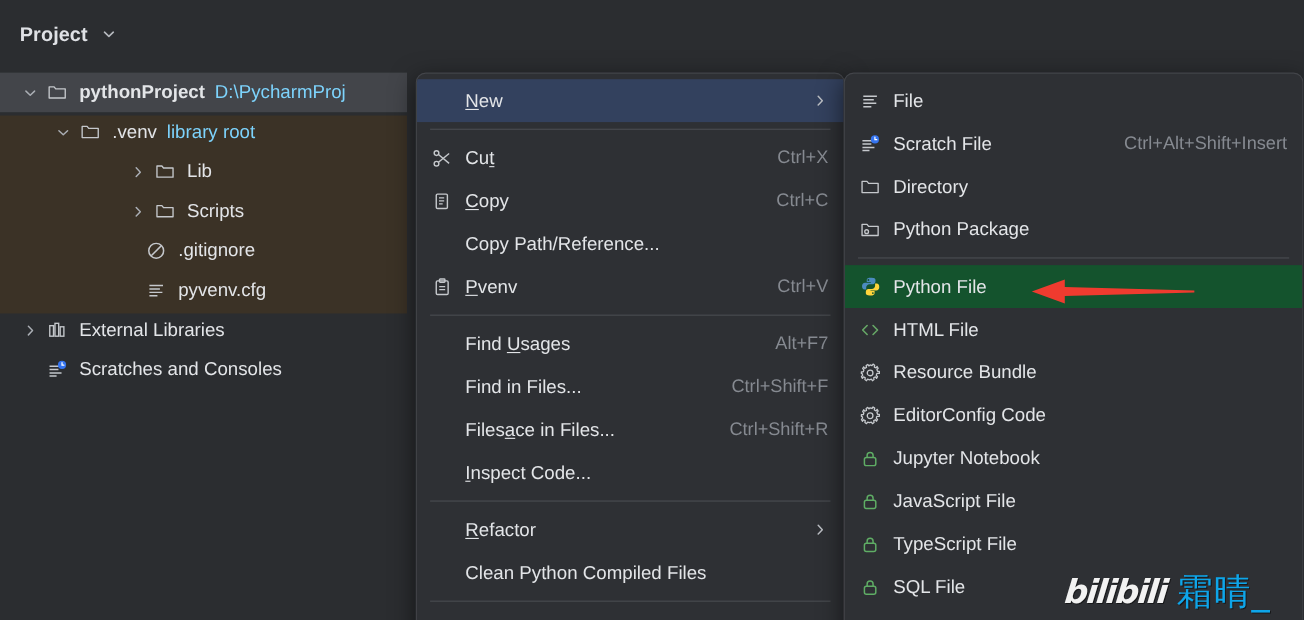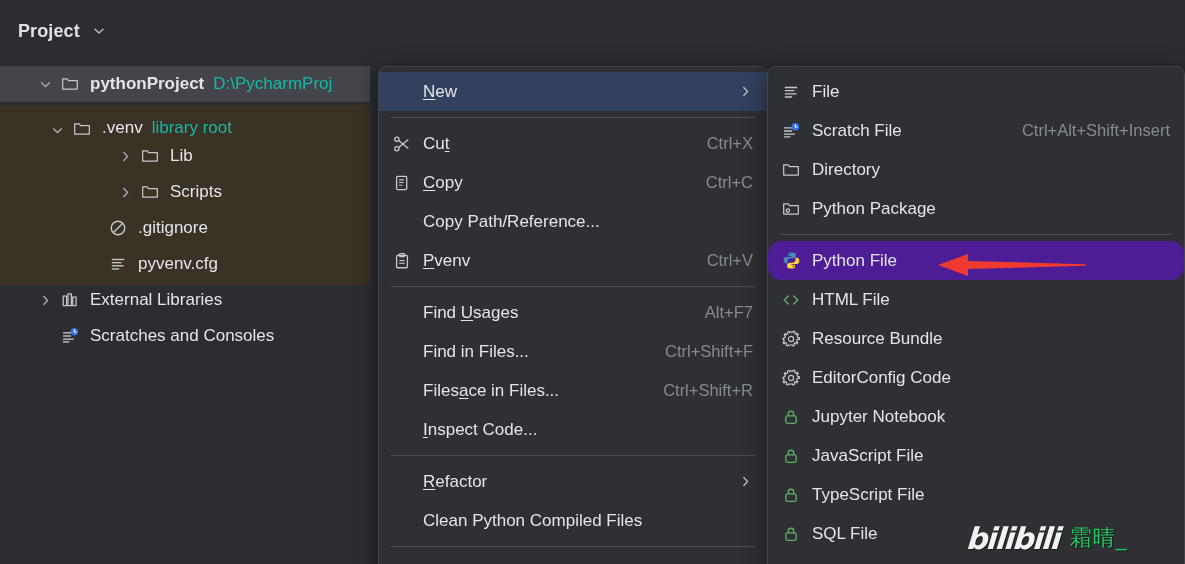"pythonProject" .ind-0 { padding-left: 32px -> 14px }
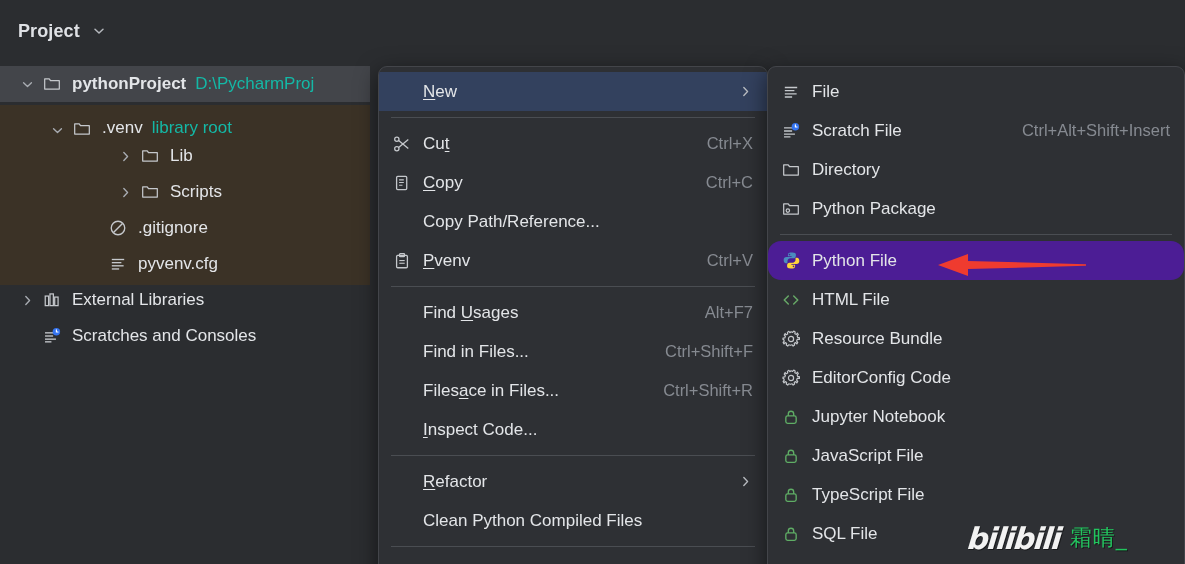"D:\PycharmProj" .node-hint { color: #14b8a6 -> #7dd3fc }
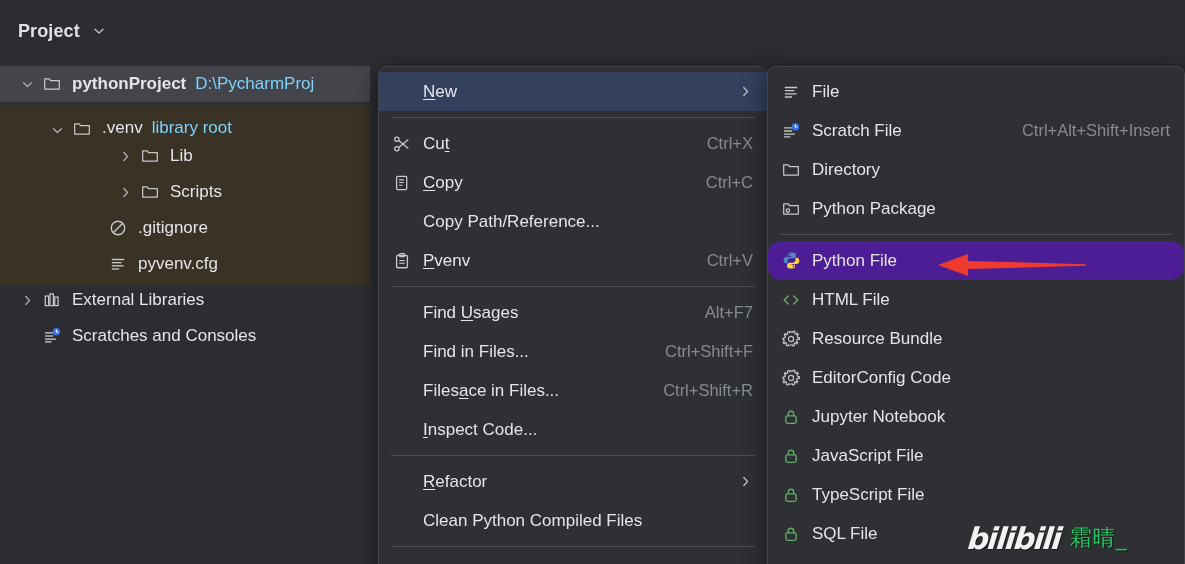".venv" .ind-1 { align-items: flex-end -> none }
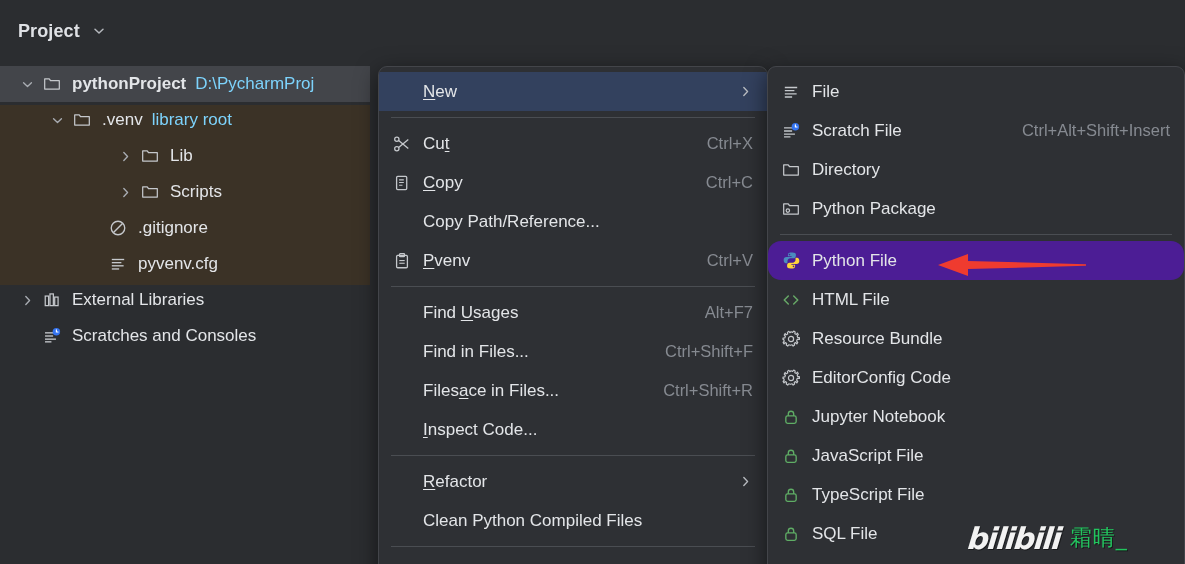".gitignore" .ind-3 { padding-left: 80px -> 104px }
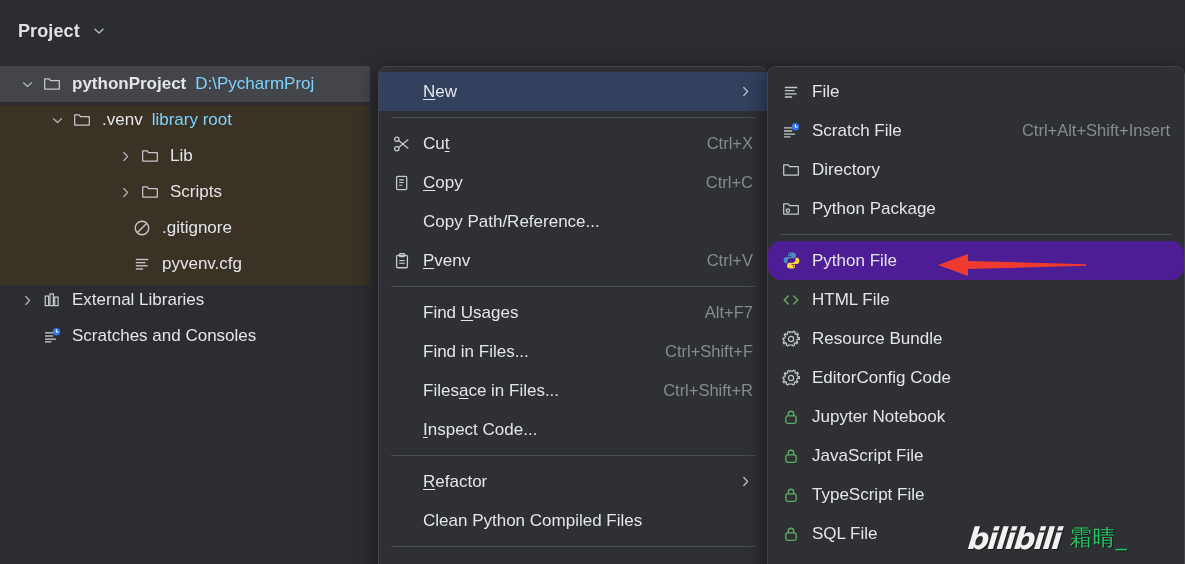"Python File" .menu-item.highlighted { background: #4c1d95 -> #14532d; border-radius: 13px -> none }
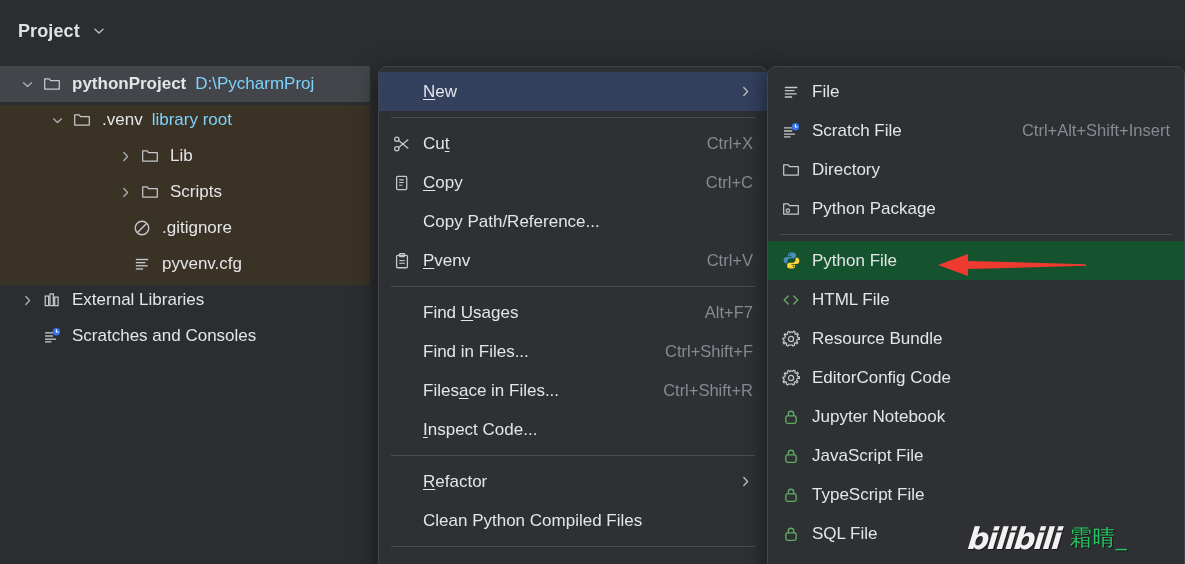"霜晴_" .wm-name { color: #22c55e -> #0ea5e9; font-size: 22px -> 33px }
